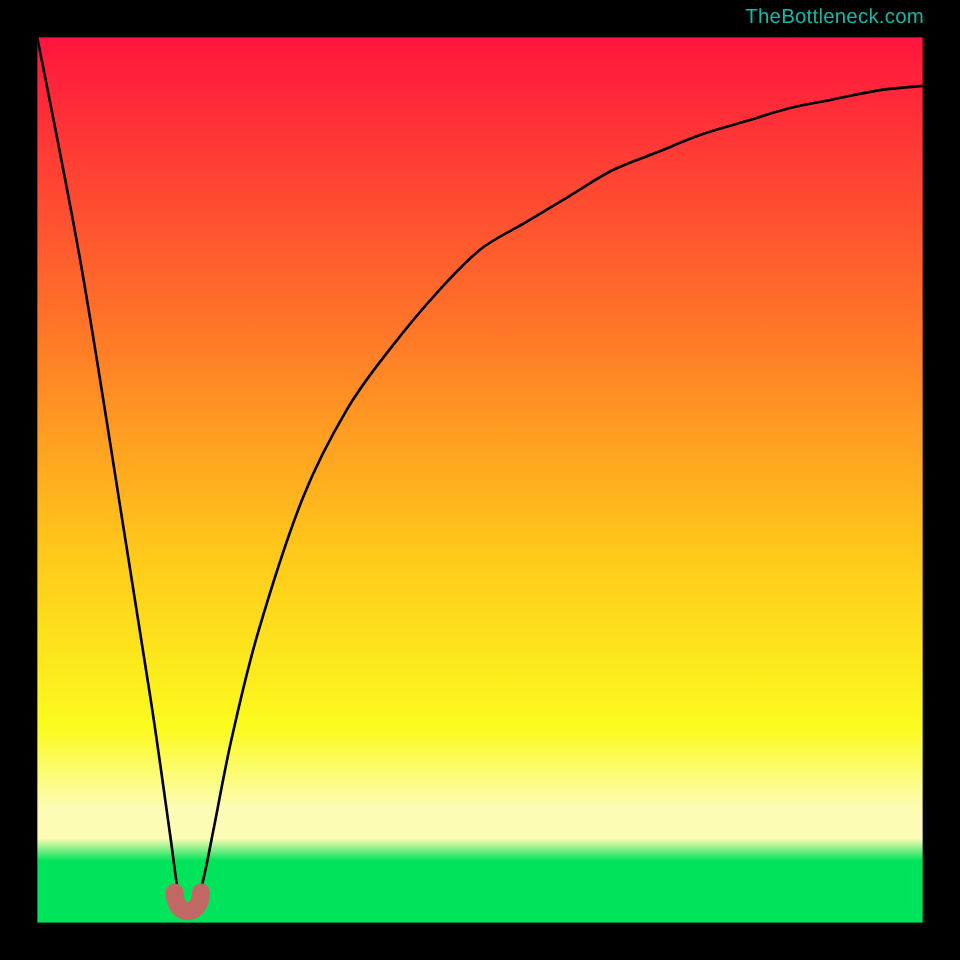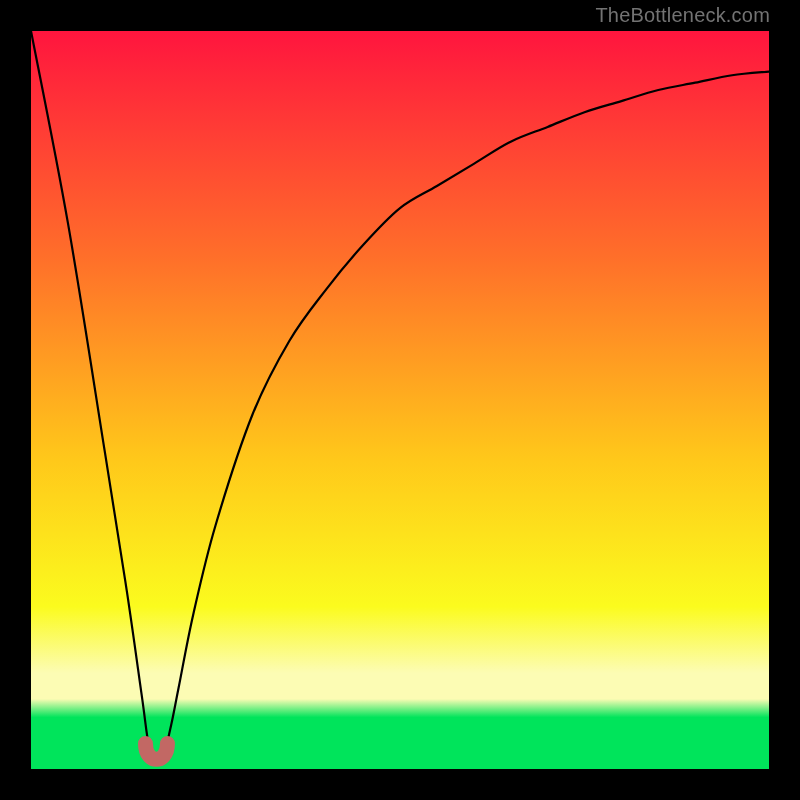"TheBottleneck.com" .watermark { color: #737373 -> #14b8a6; font-size: 20px -> 17px }
